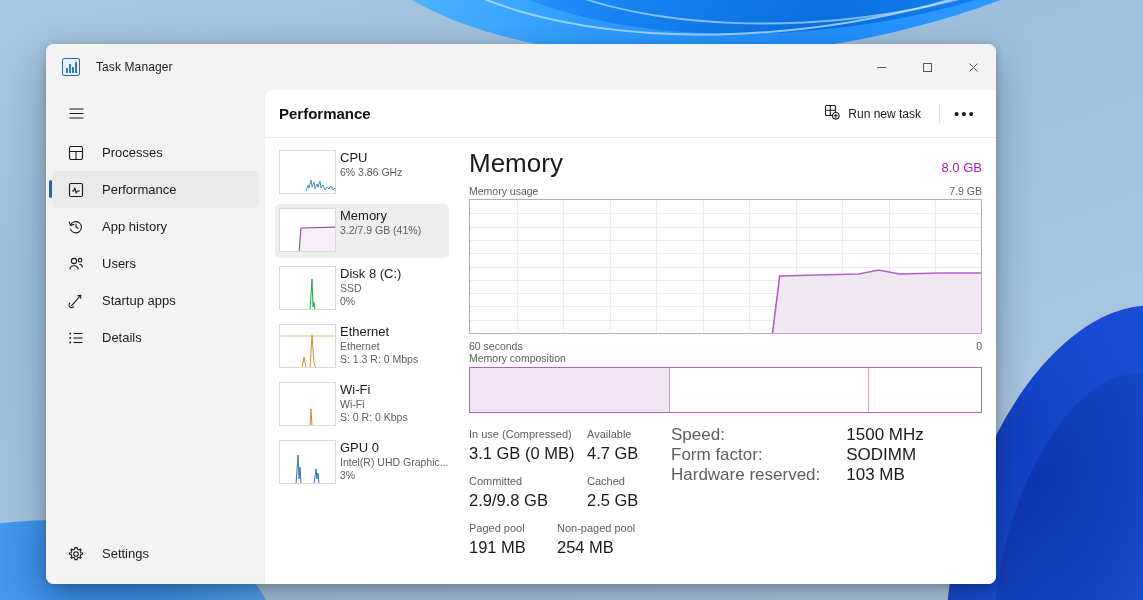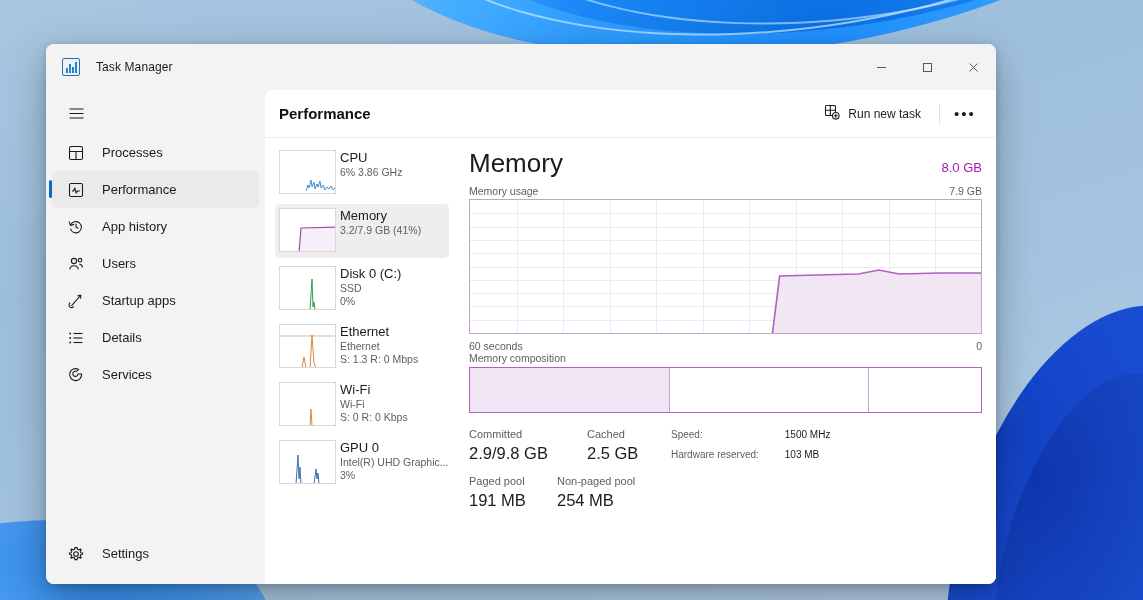"Disk 0 (C:)" div.name { text: 0 -> 8 }
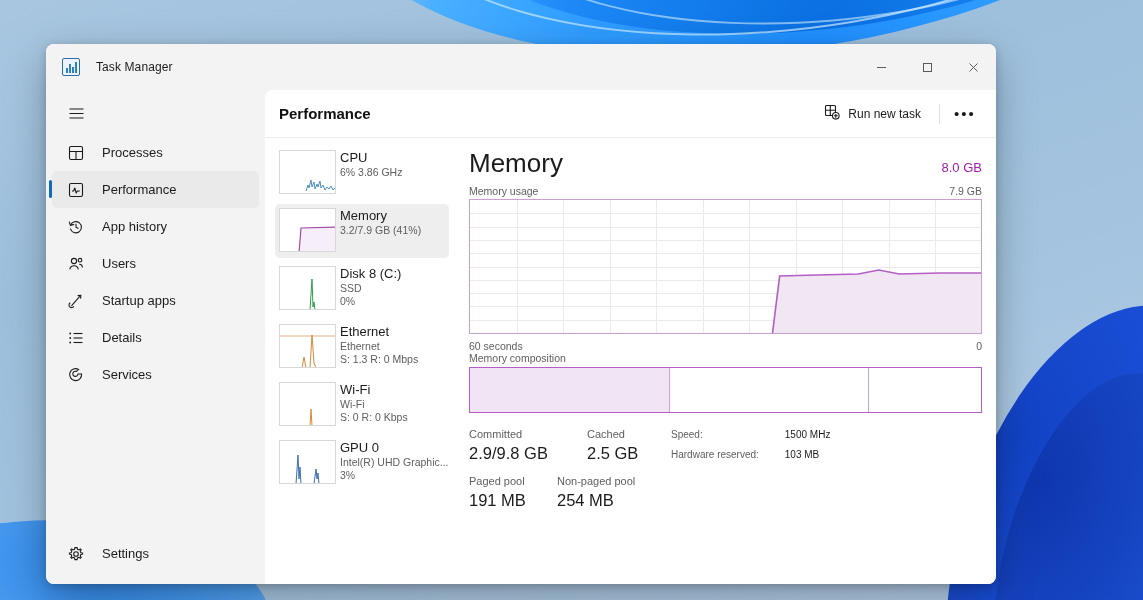"Services" div.navitem { html: <div> <span> <svg> <path></path> </svg> </span> <span>Services</span> </div> -> none }
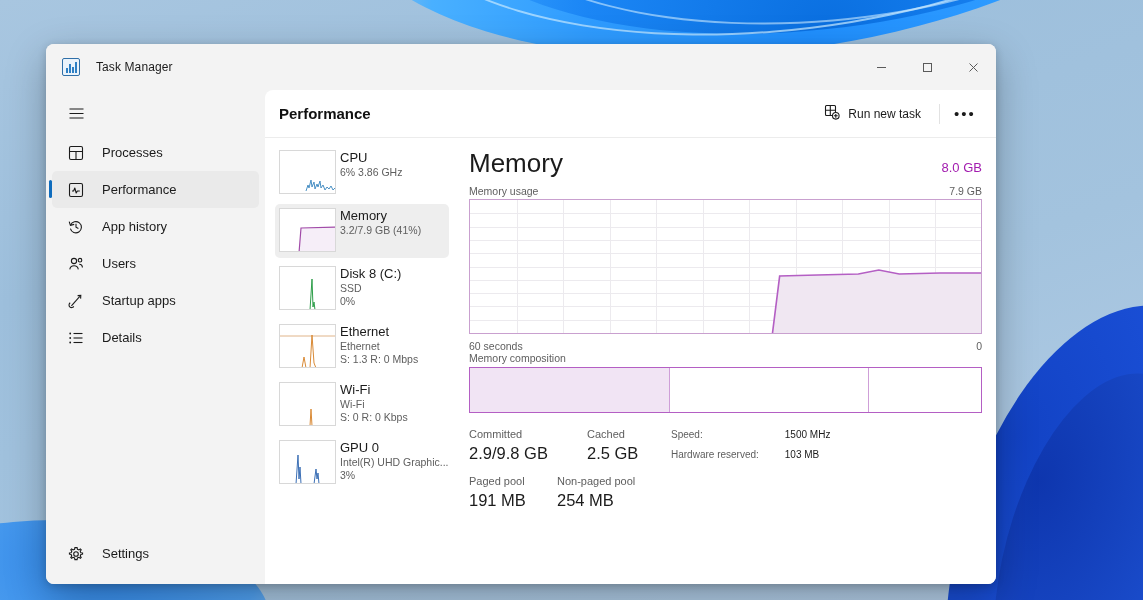"In use (Compressed)" div.statrow { html: none -> <div> <div> <div>In use (Compressed)</div> <div>3.1 GB (0 MB)</div> </div> <div> <div>Available</div> <div>4.7 GB</div> </div> </div> }
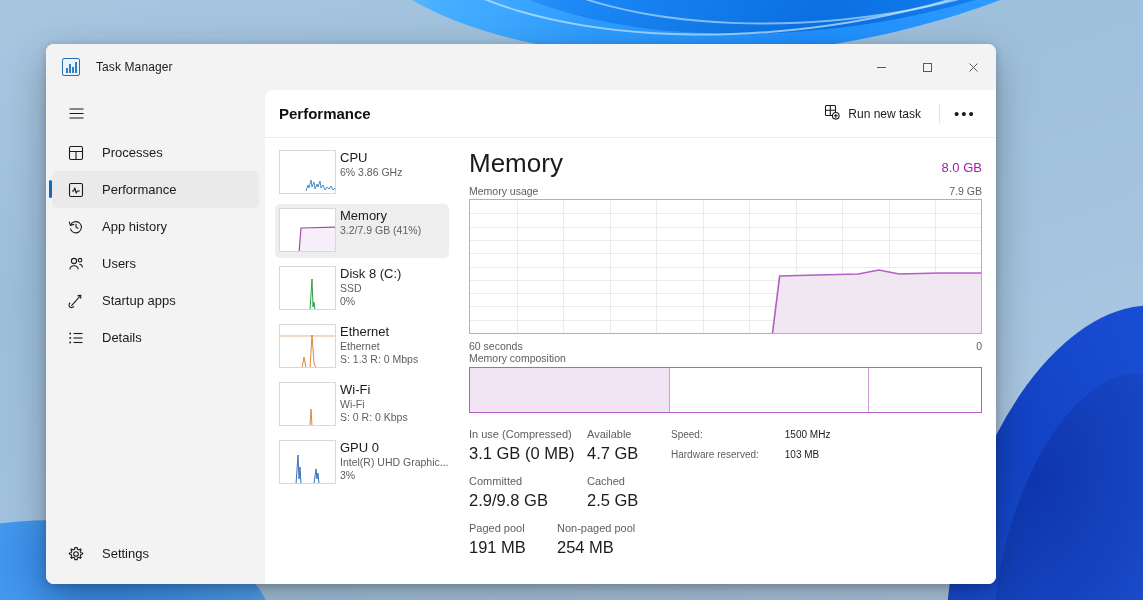"Speed:" #stats-right td { font-size: 10px -> 17px }
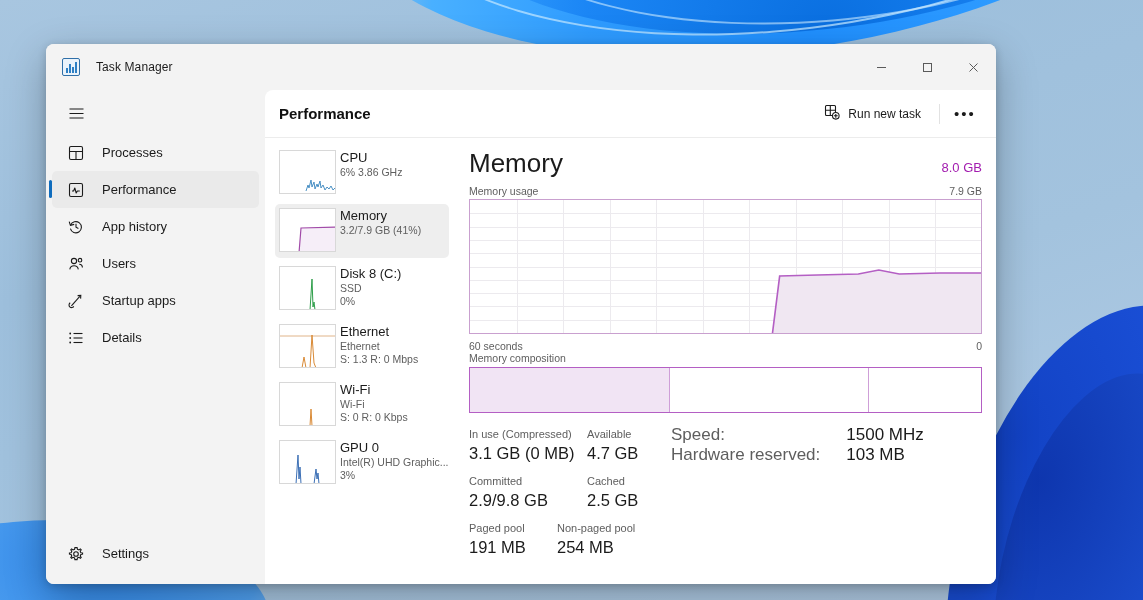"Form factor:" tr { html: none -> <tr> <td>Form factor:</td> <td>SODIMM</td> </tr> }
